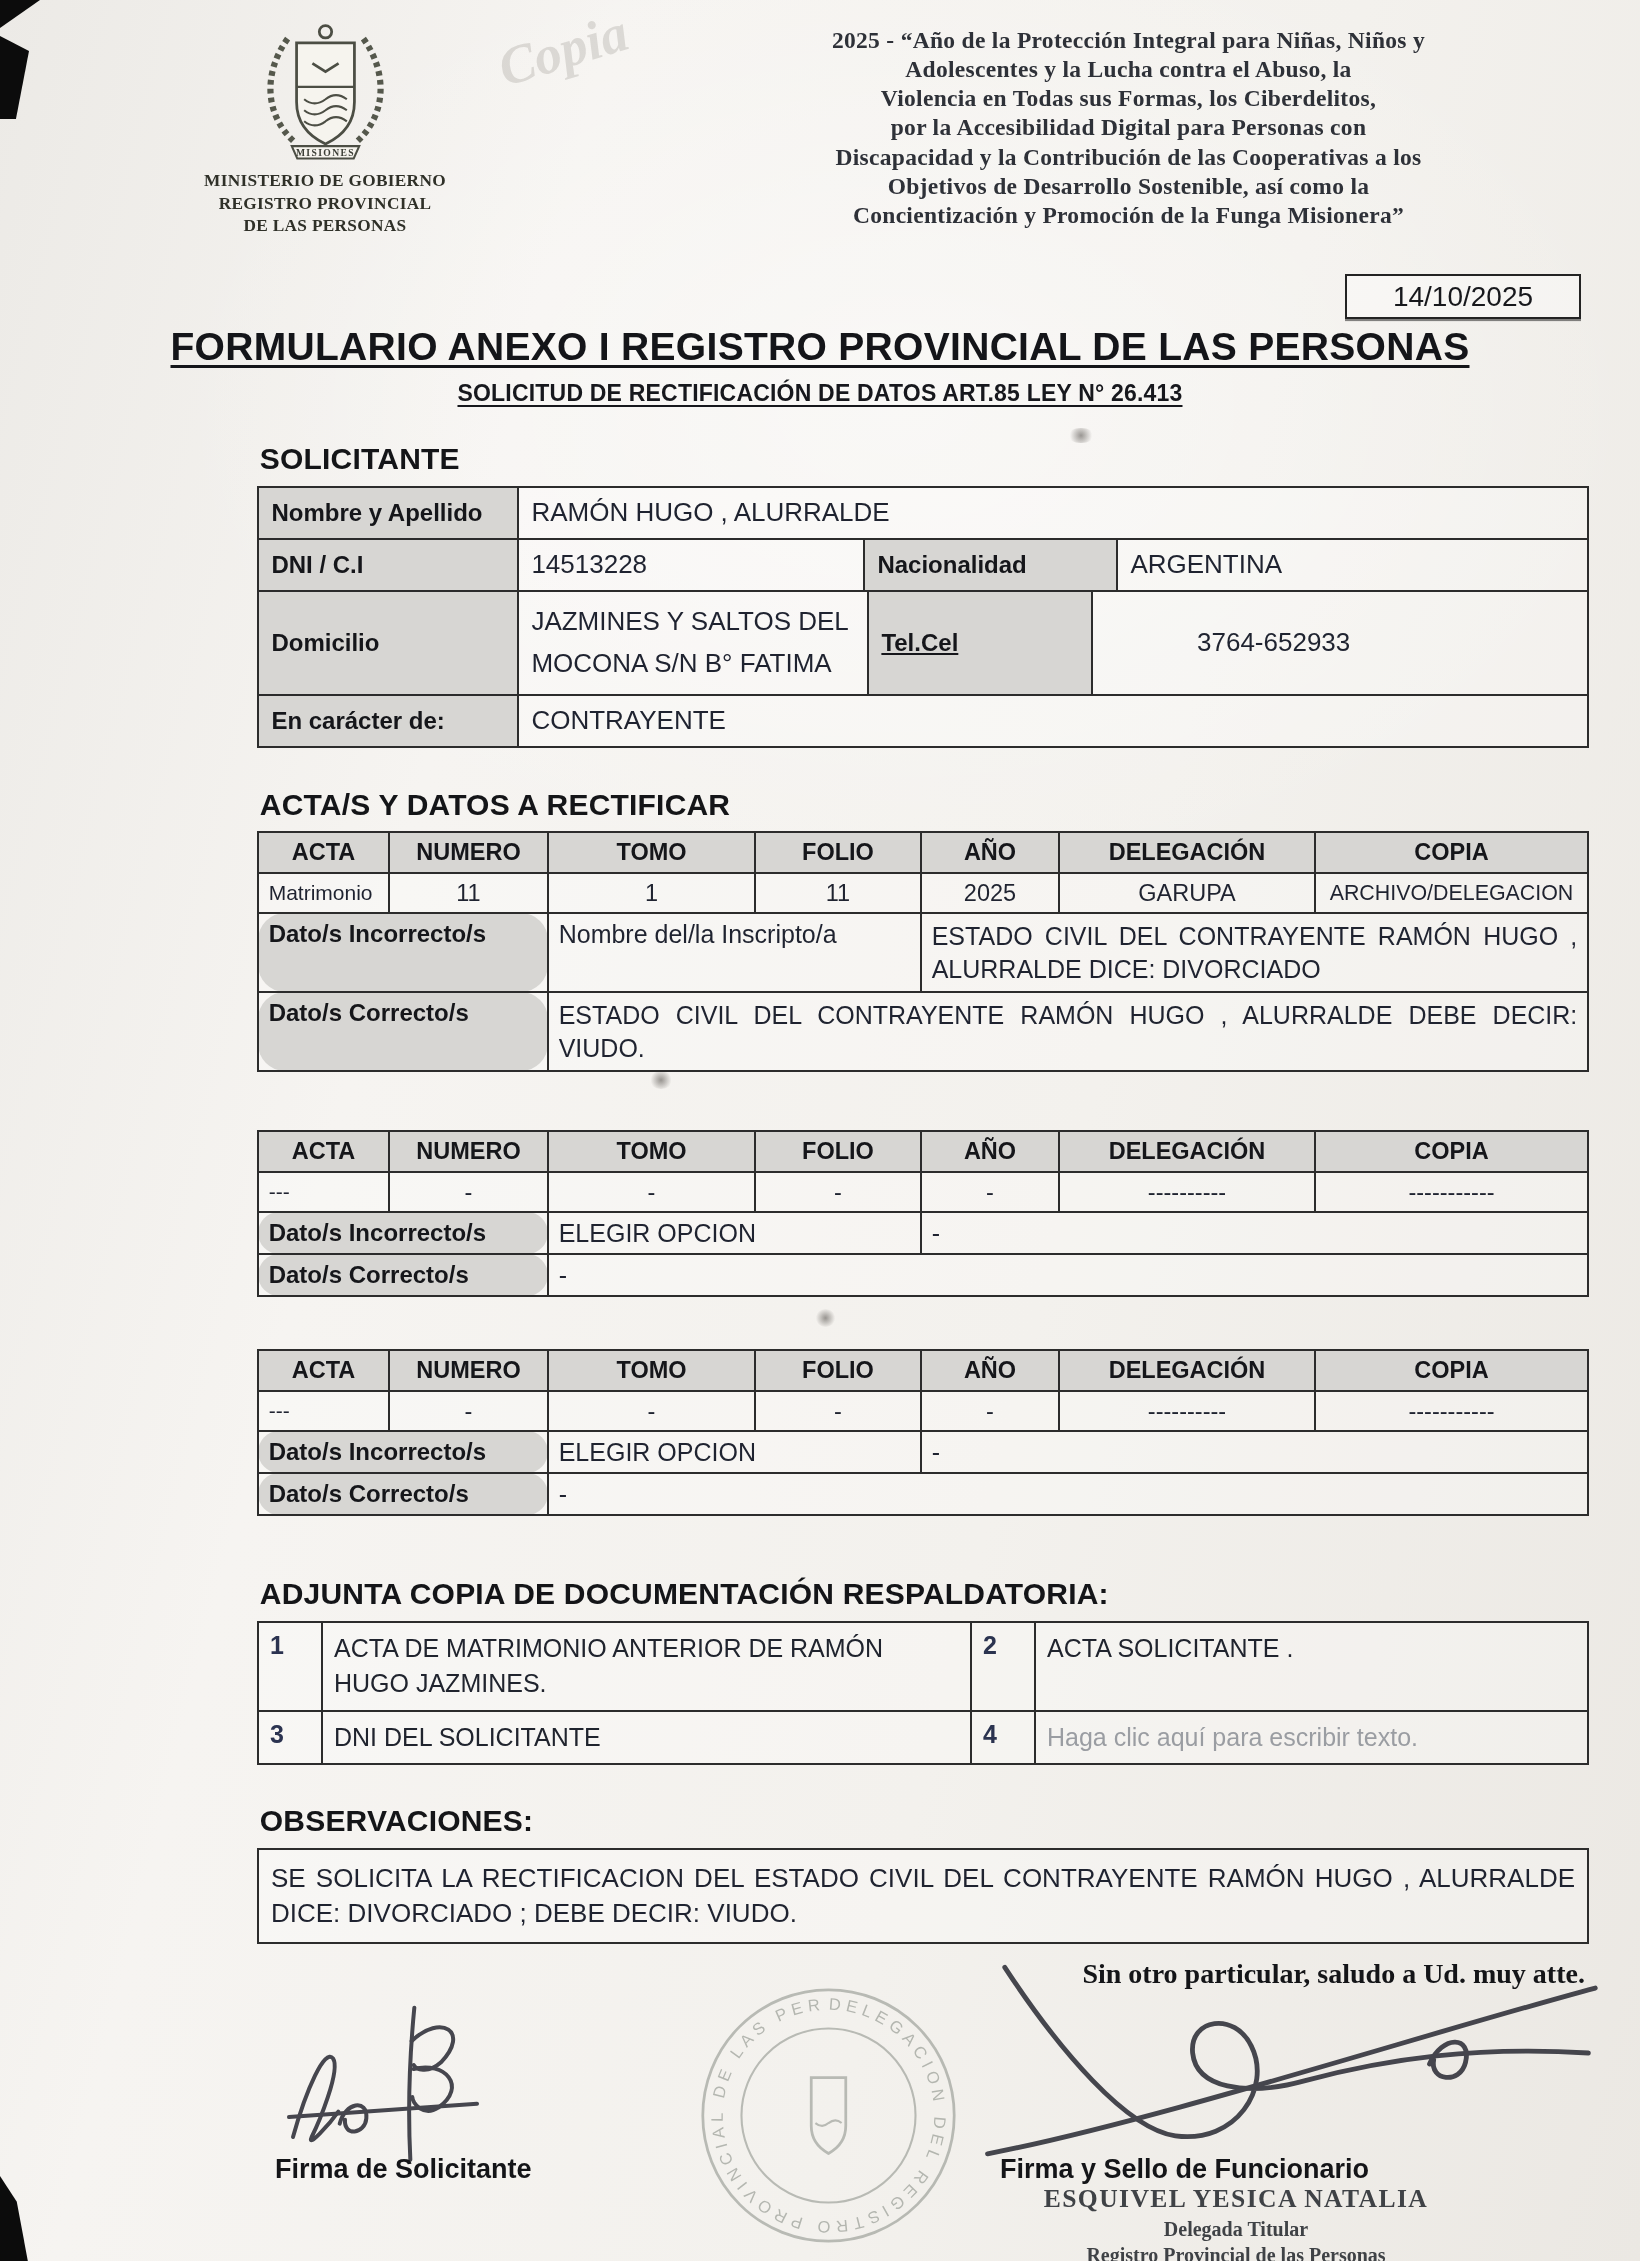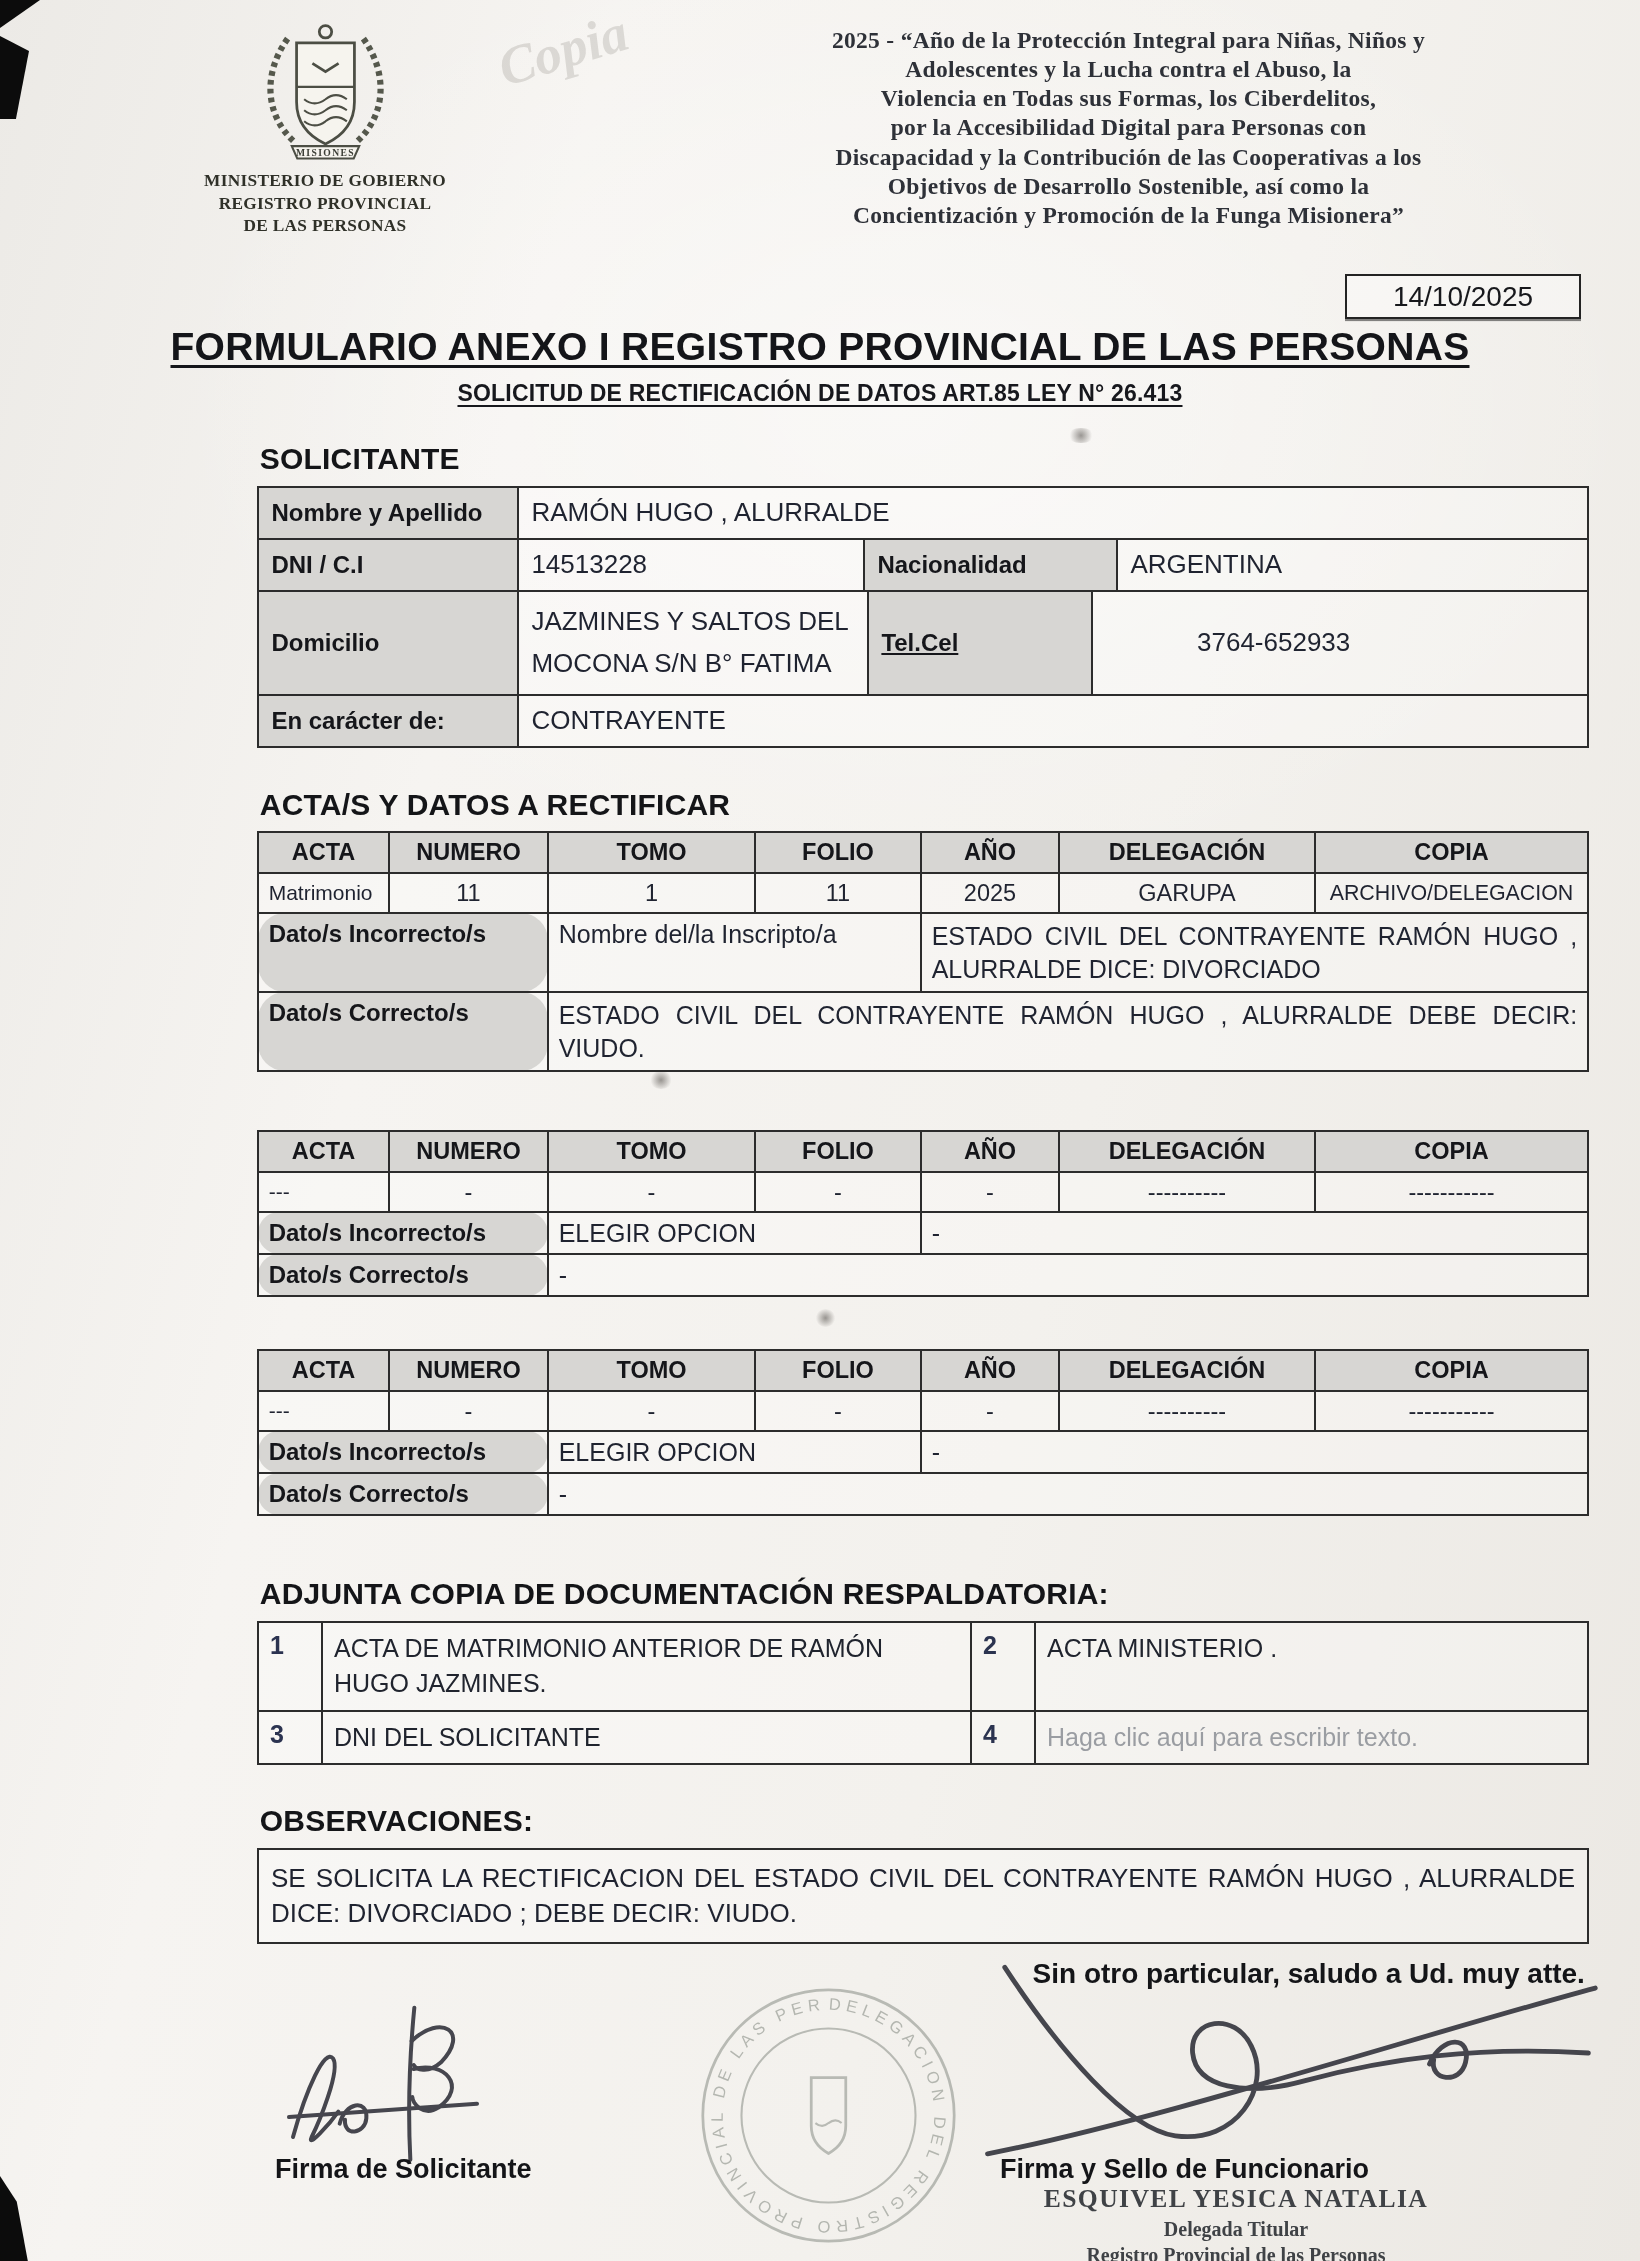"ACTA MINISTERIO ." td.doc { text: MINISTERIO -> SOLICITANTE }
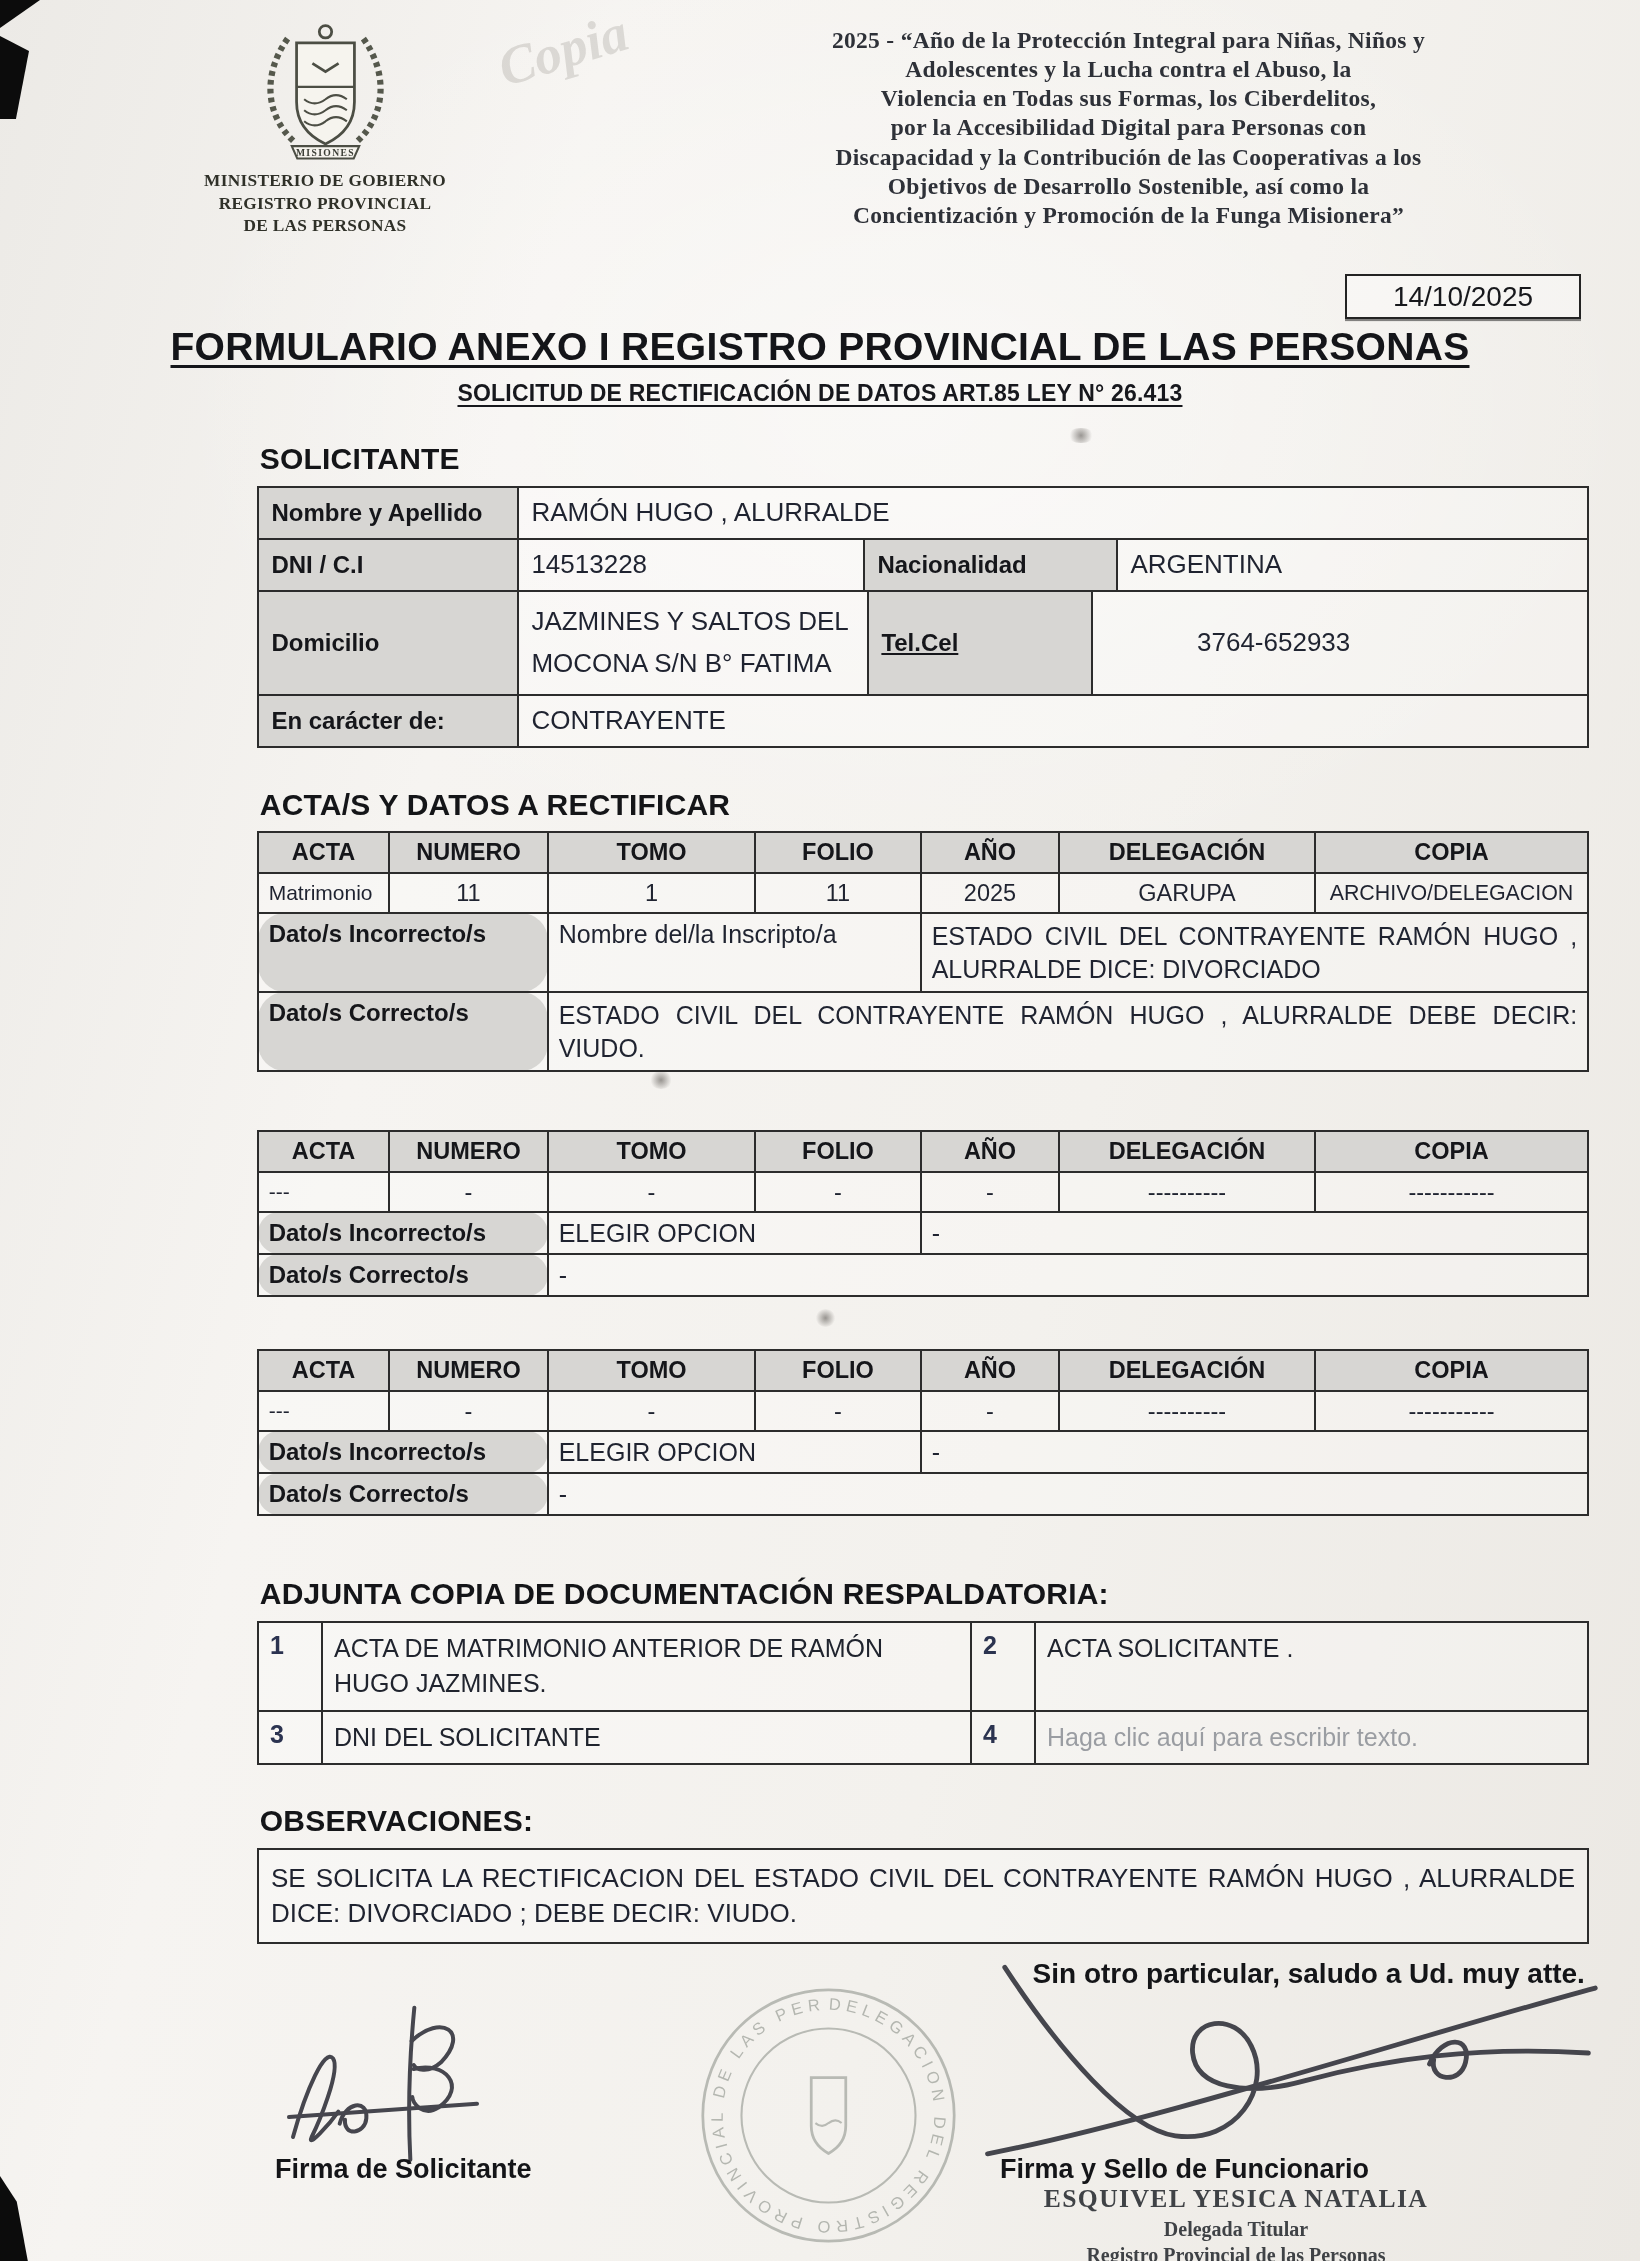"Sin otro particular, saludo a" .closing { font-family: none -> Liberation Serif, serif }
